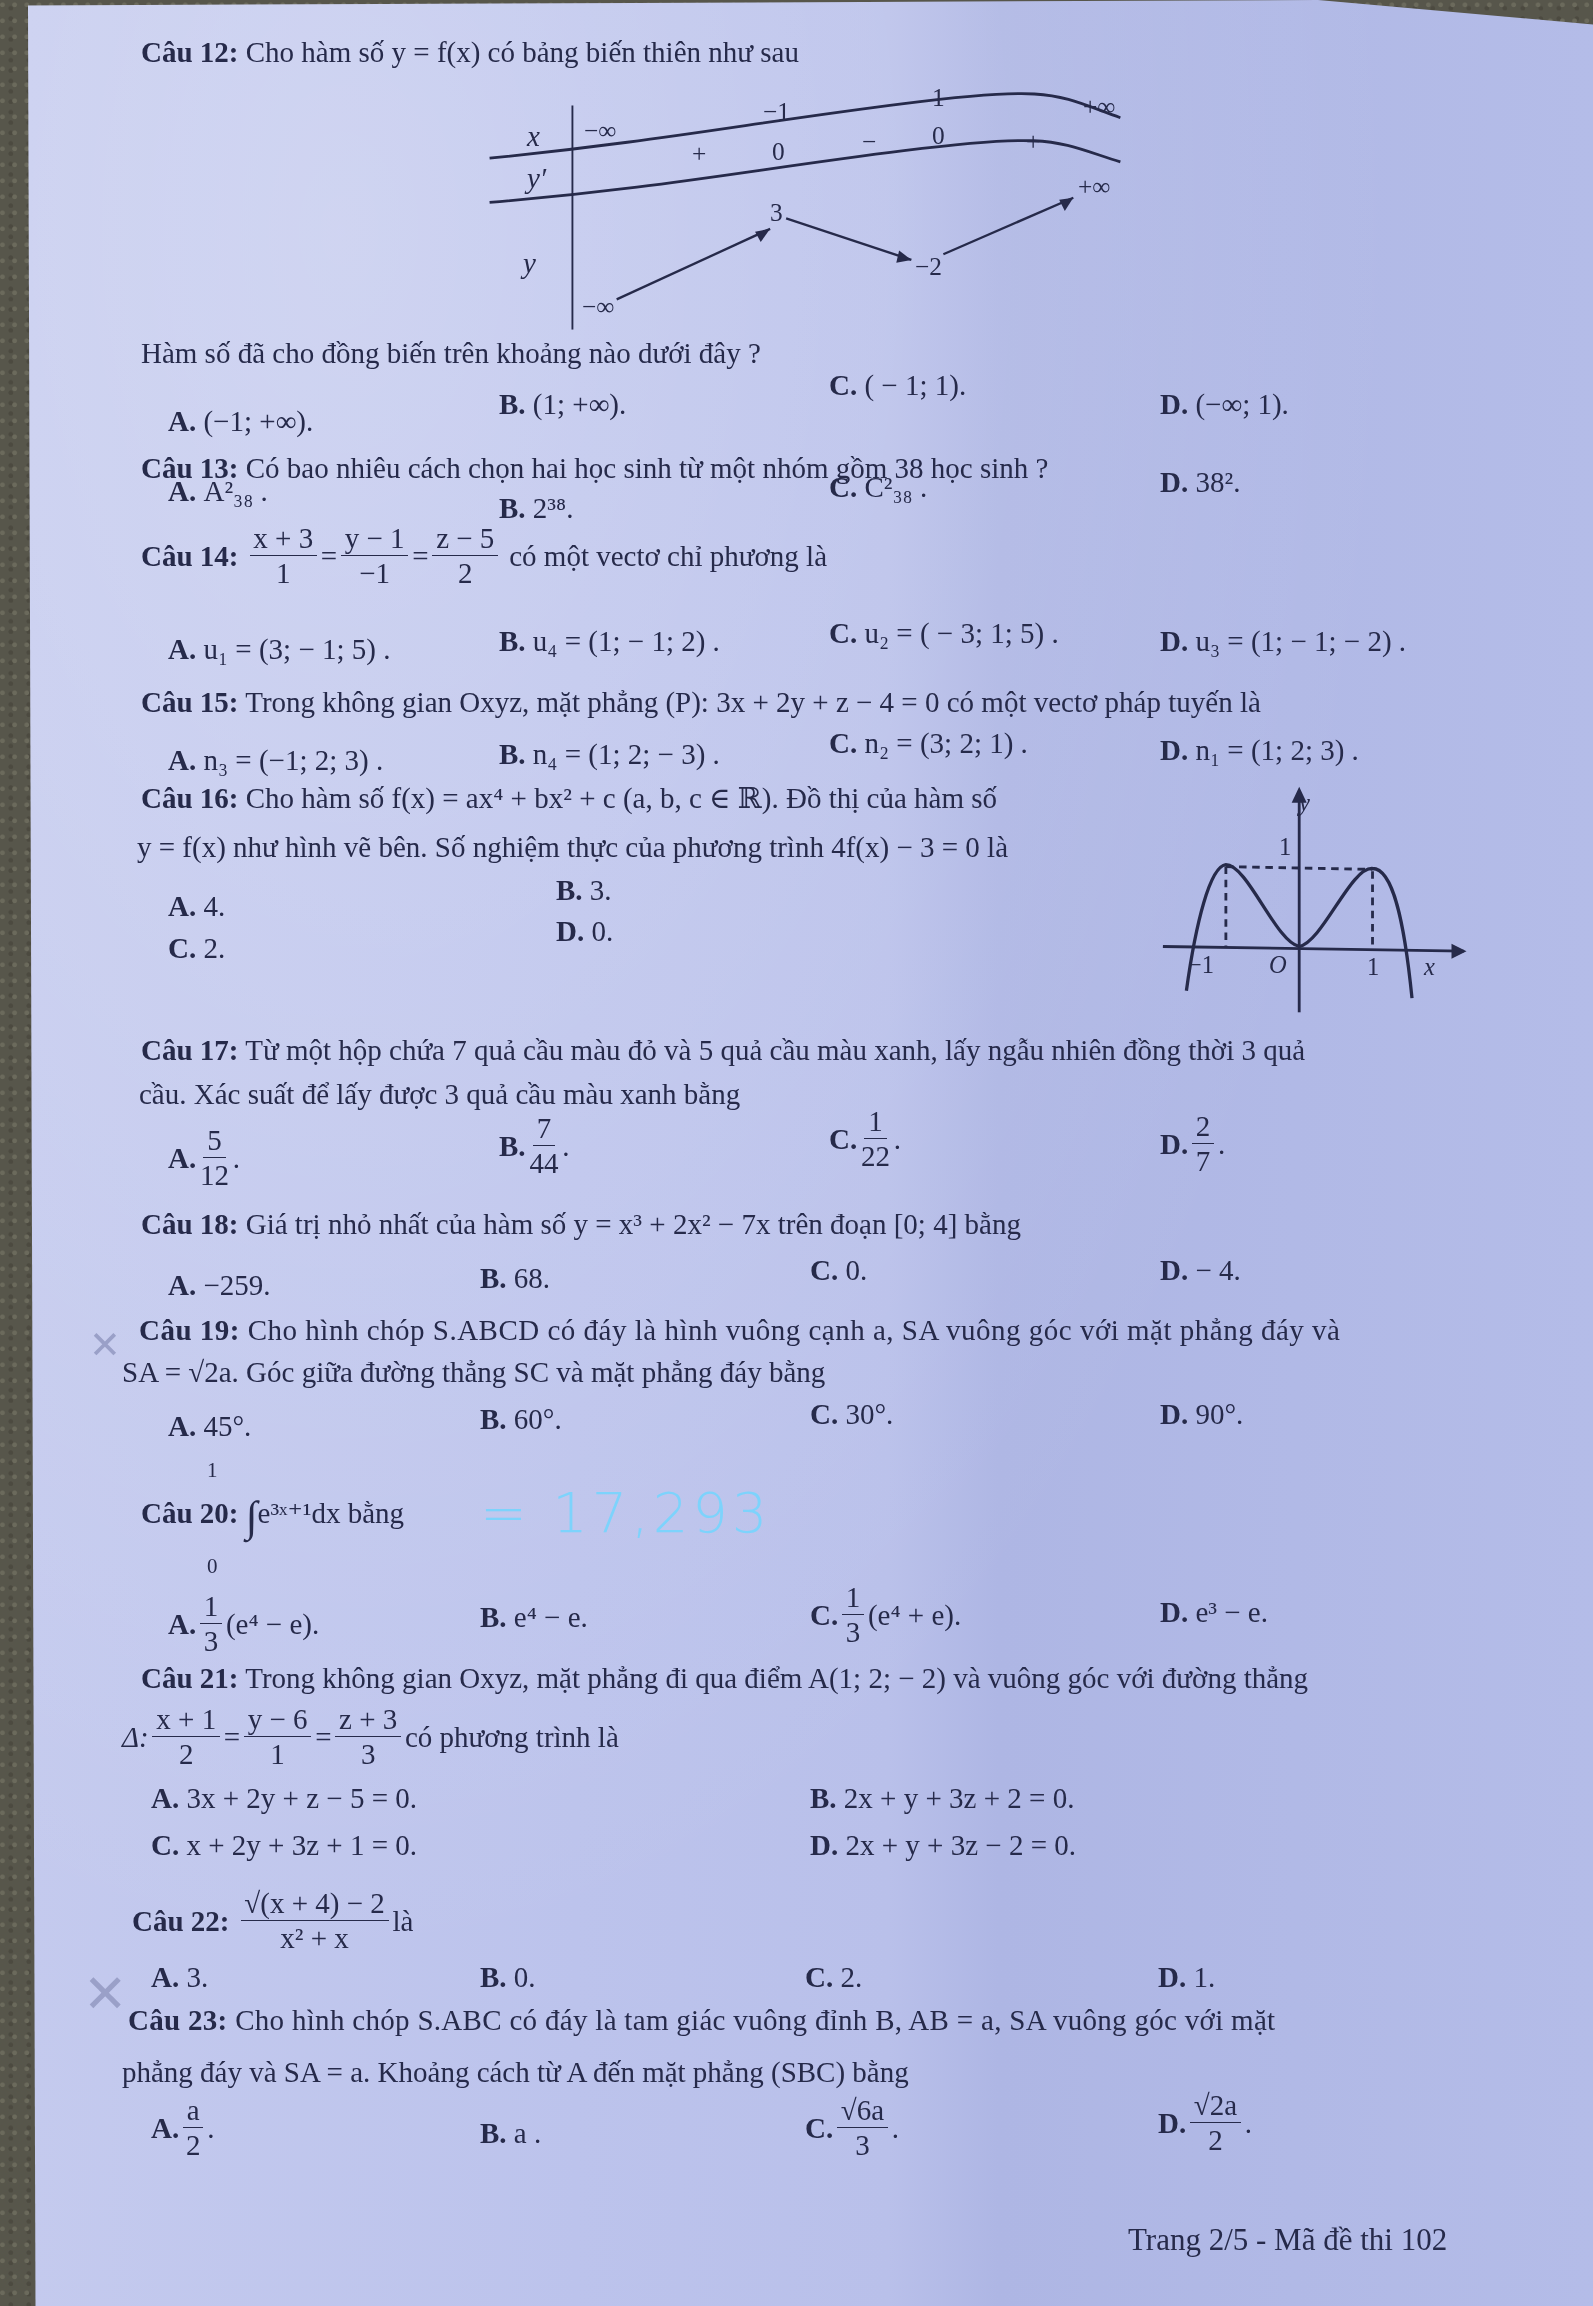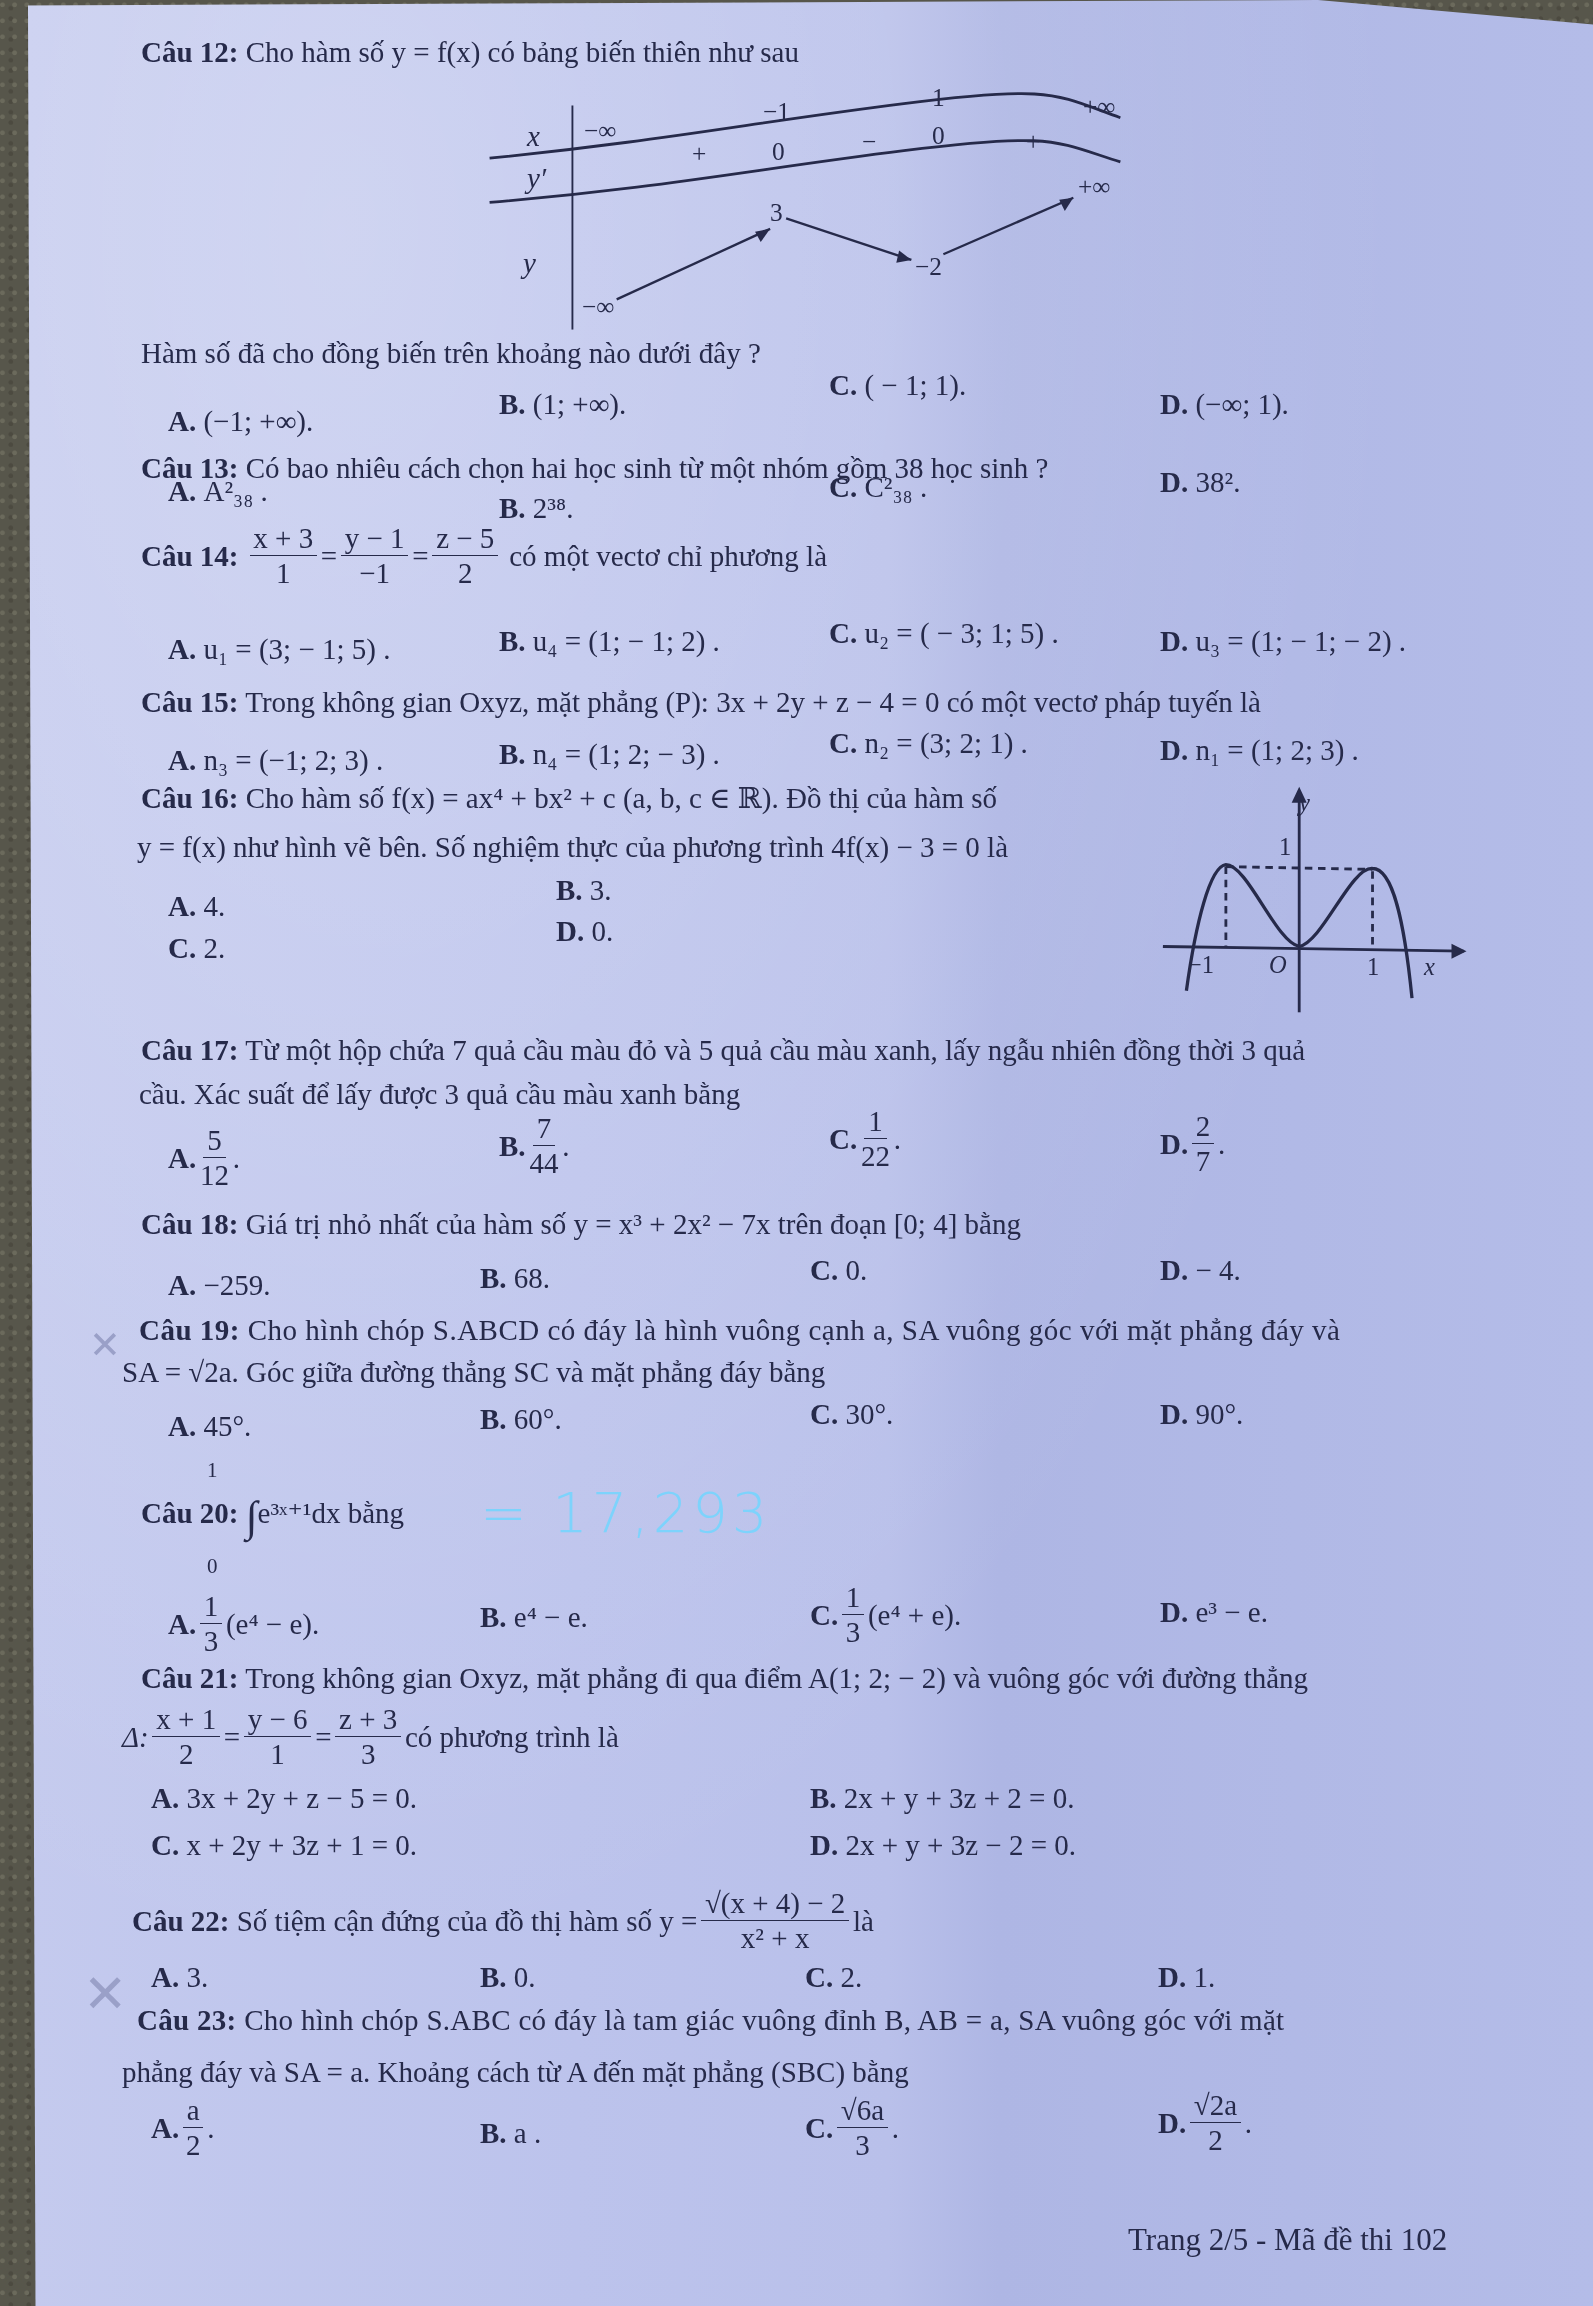"Số tiệm cận đứng của" span { html: <span>Số tiệm cận đứng của đồ thị hàm số y =</span> -> none }
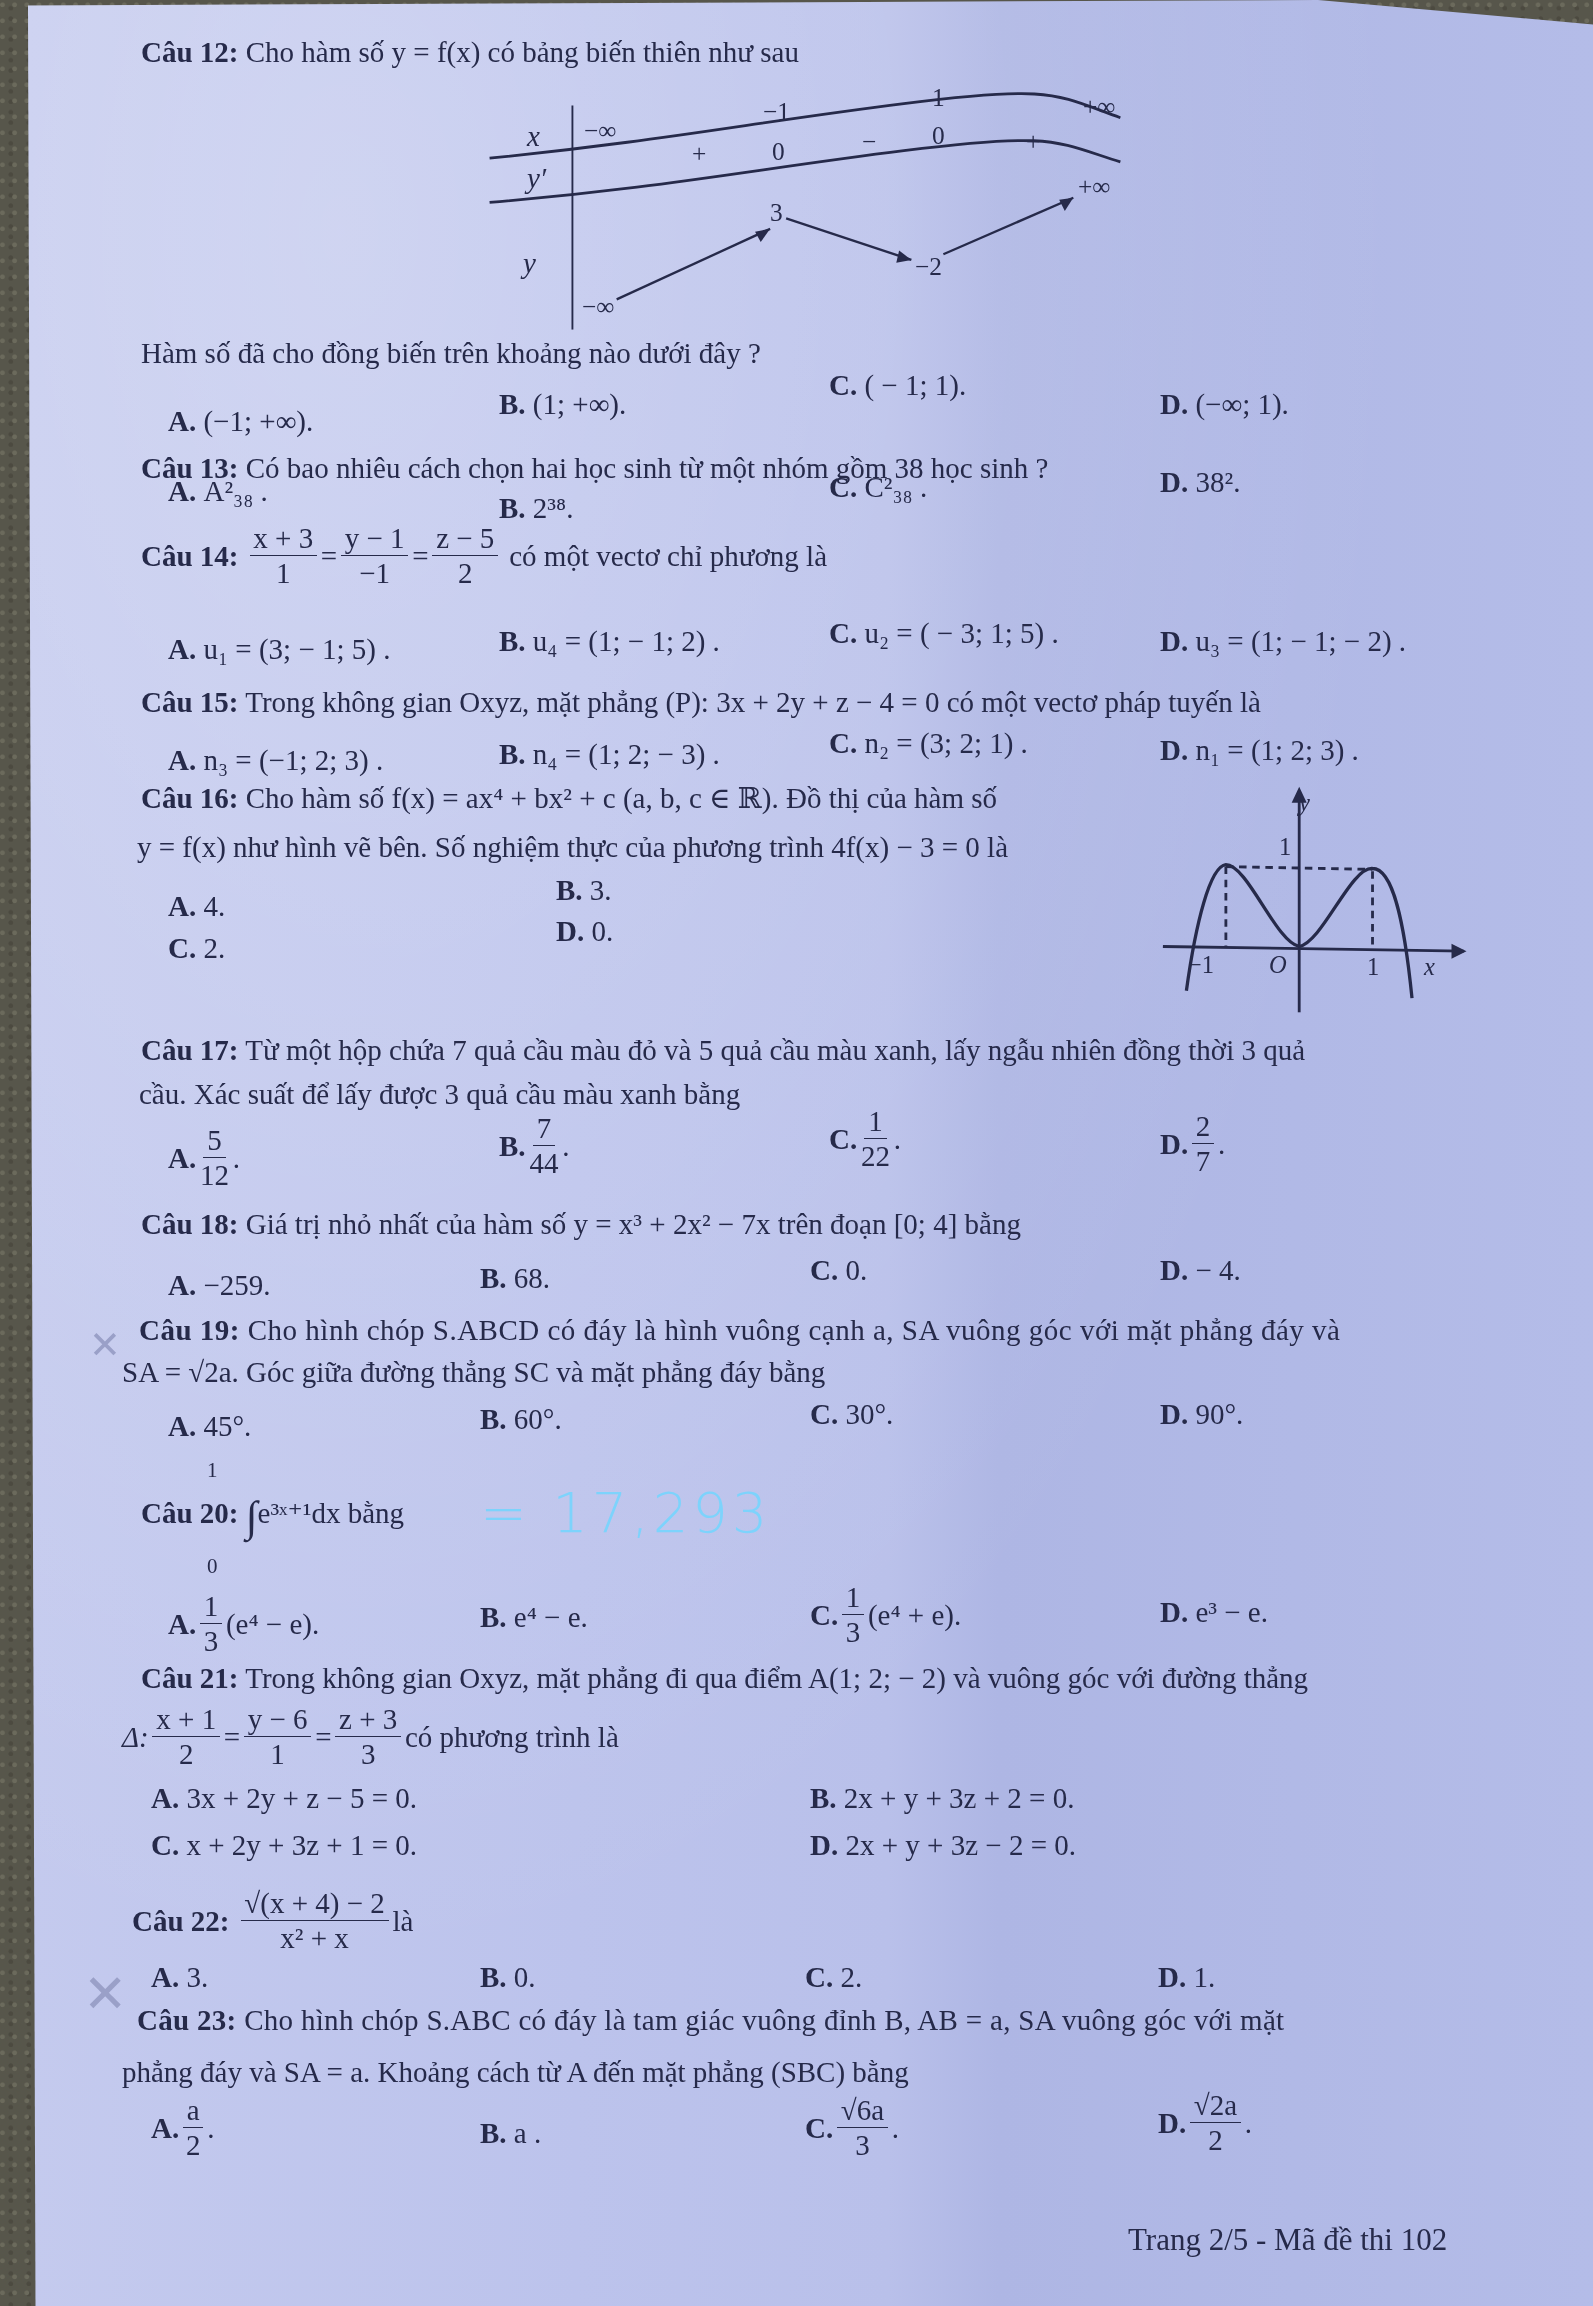"Câu 23: Cho hình chóp" div.t { left: 137px -> 128px }
